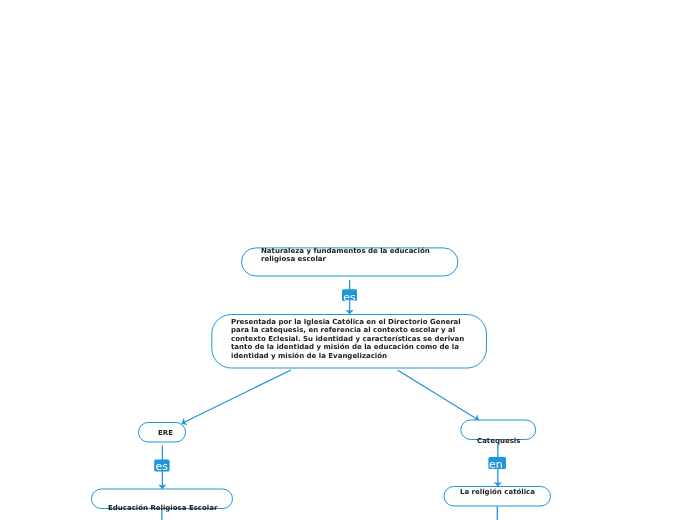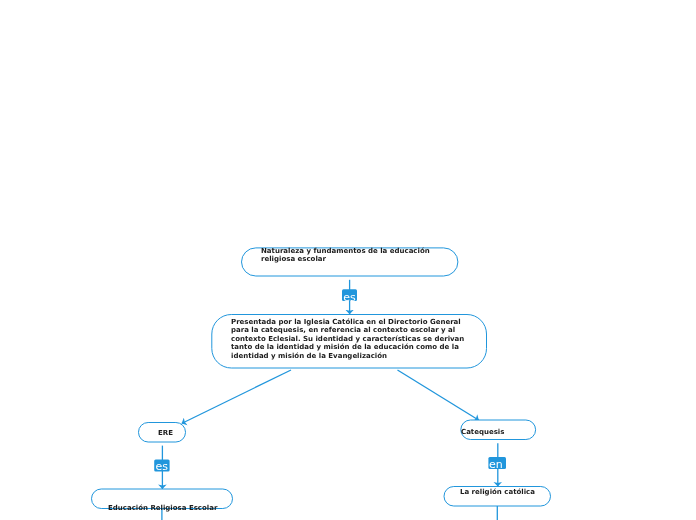"Catequesis" div.node { justify-content: none -> center; top: 420px -> 429px }
